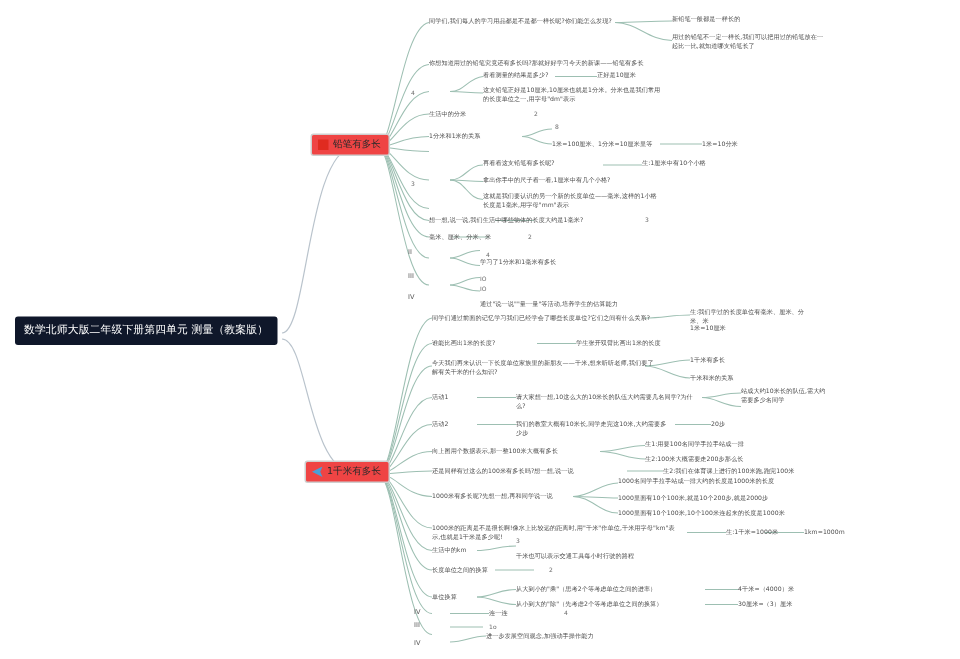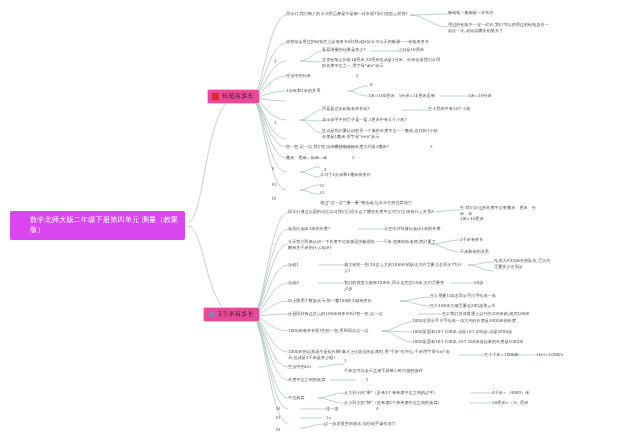"铅笔有多长" .branch { background: #ec4899 -> #ef4444 }
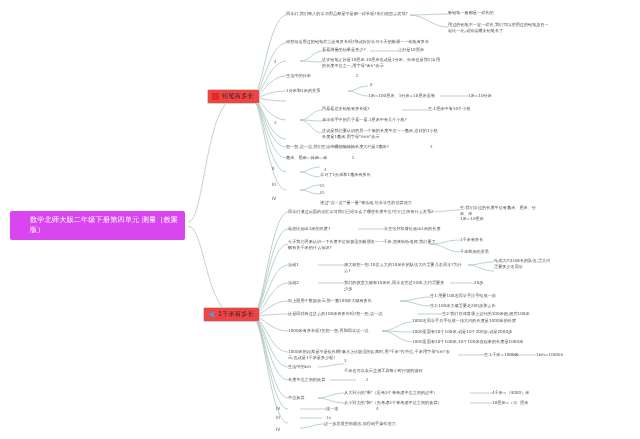"数学北师大版二年级下册第四单元 测量（教案版）" .root-node { background: #d946ef -> #0f172a; padding: 4px 6px 5px 20px -> 4px 6px 5px 6px }
